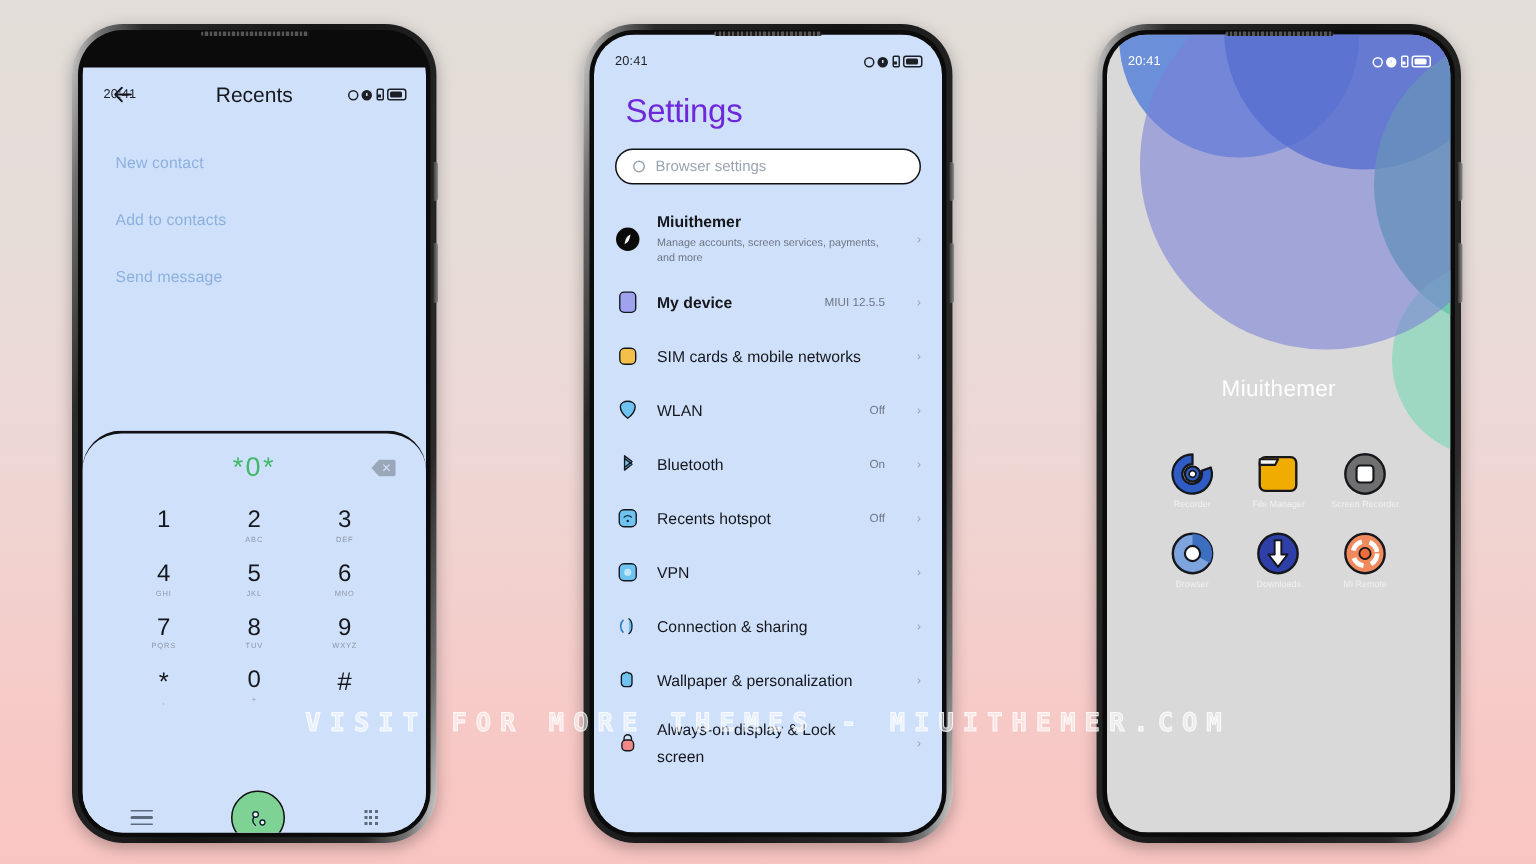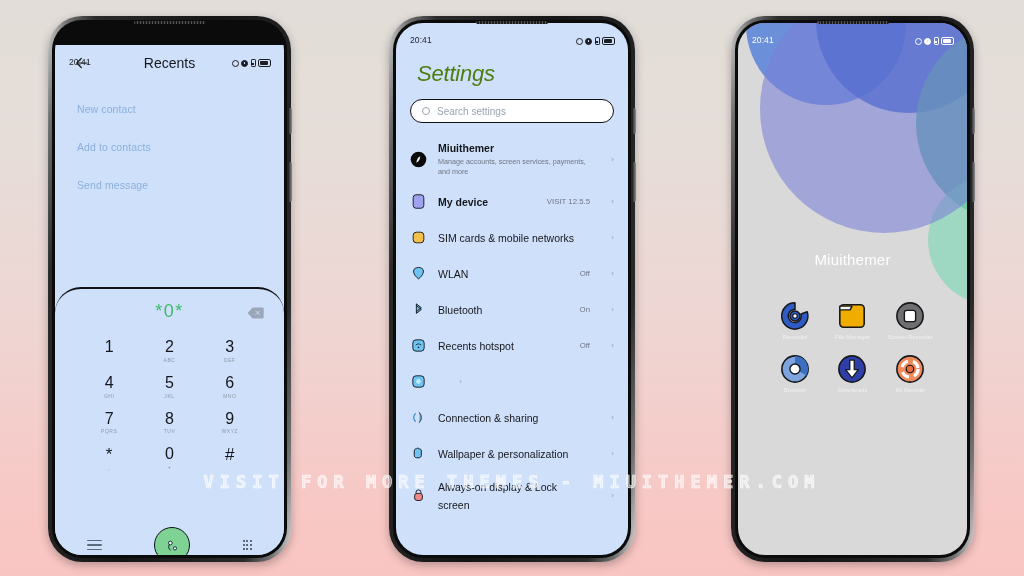"Settings" .settings-title { color: #4d7c0f -> #6d28d9; font-style: italic -> none }
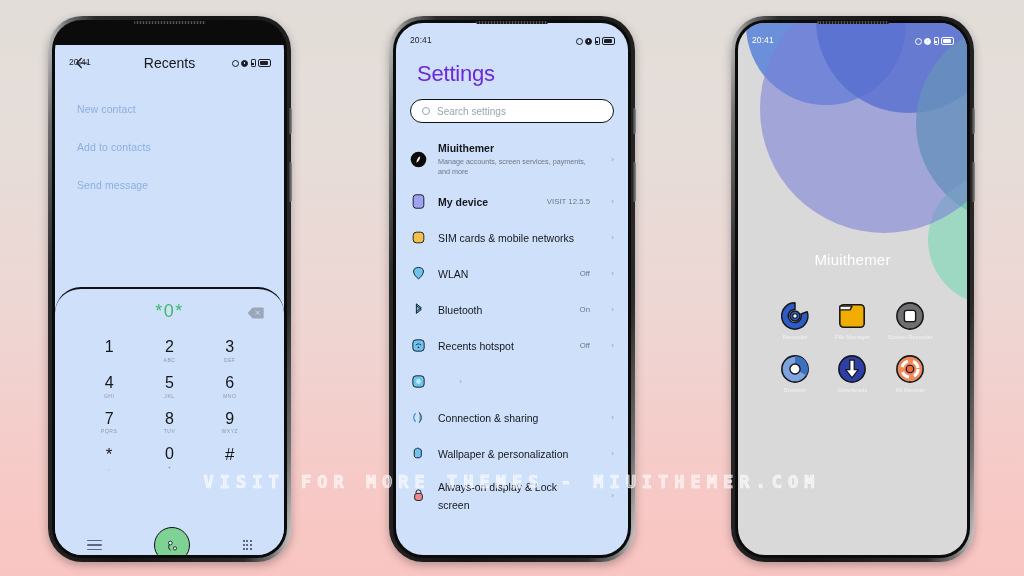"Search settings" span.search-ph { text: Search -> Browser }
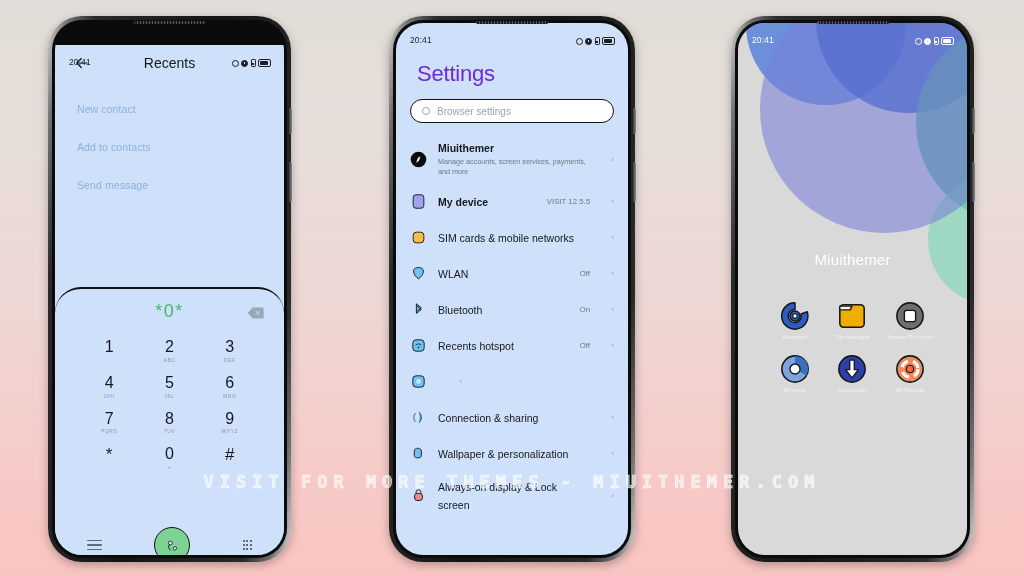"VISIT 12.5.5" span.svalue { text: VISIT -> MIUI }
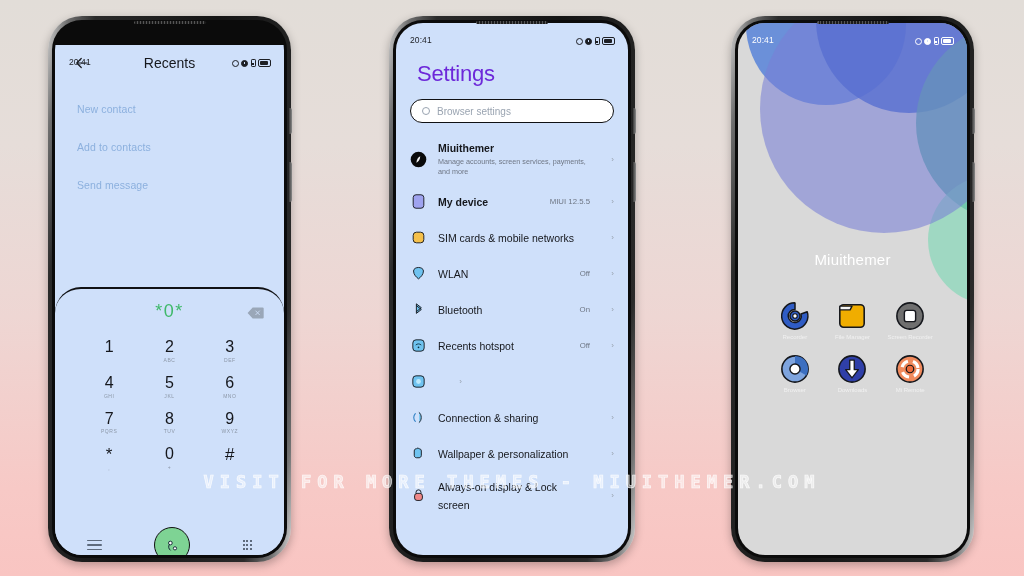"VPN" span.stext { html: none -> <span> <span>VPN</span> </span> }
